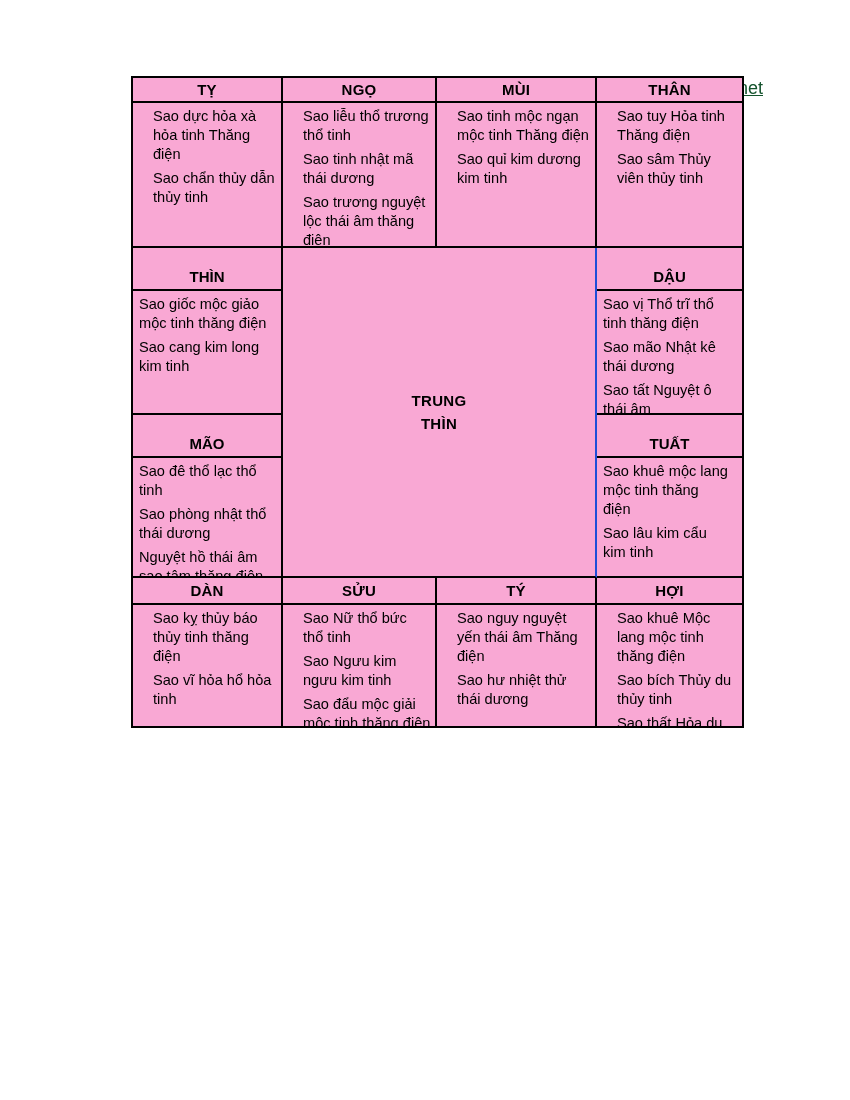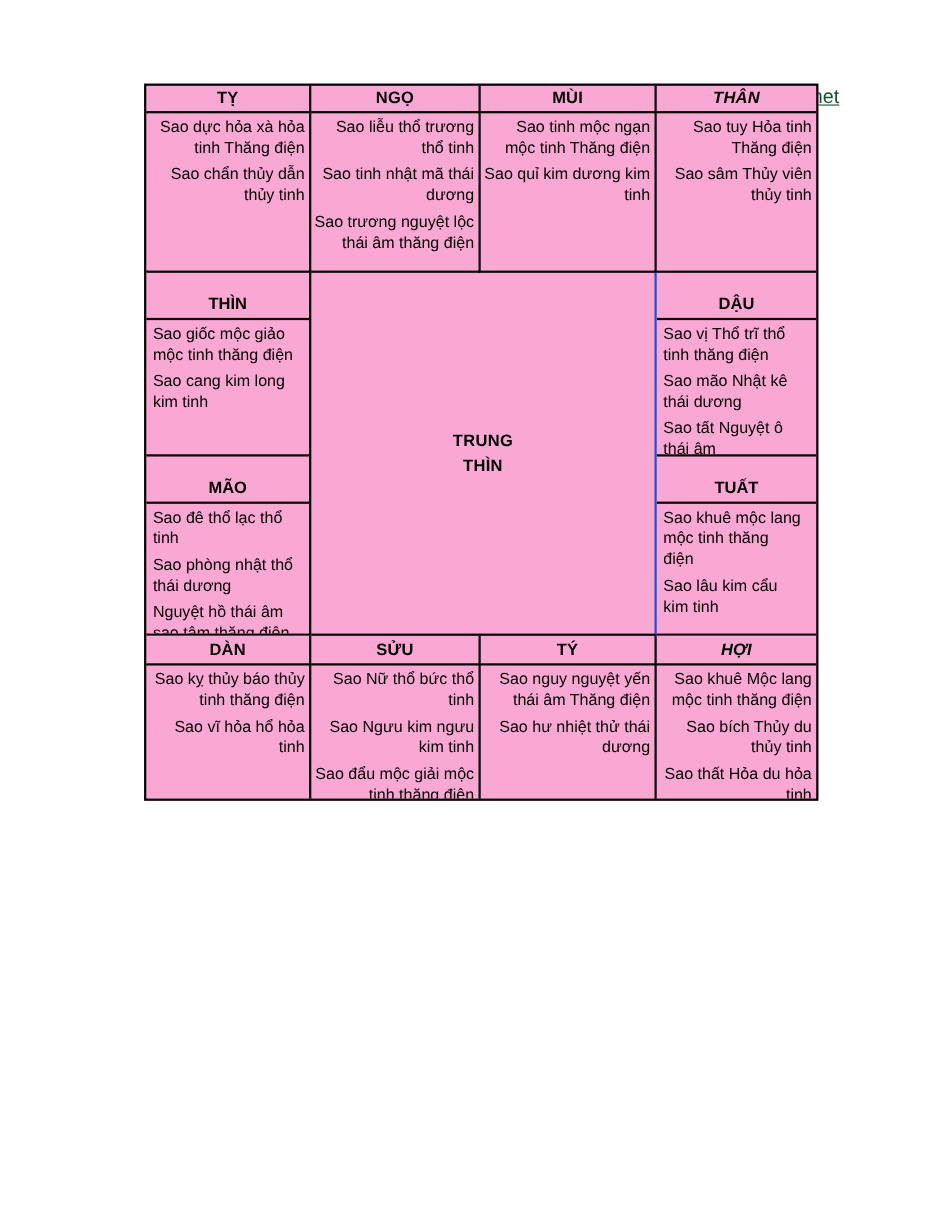"THÂN" .hcell.last { font-style: italic -> none }
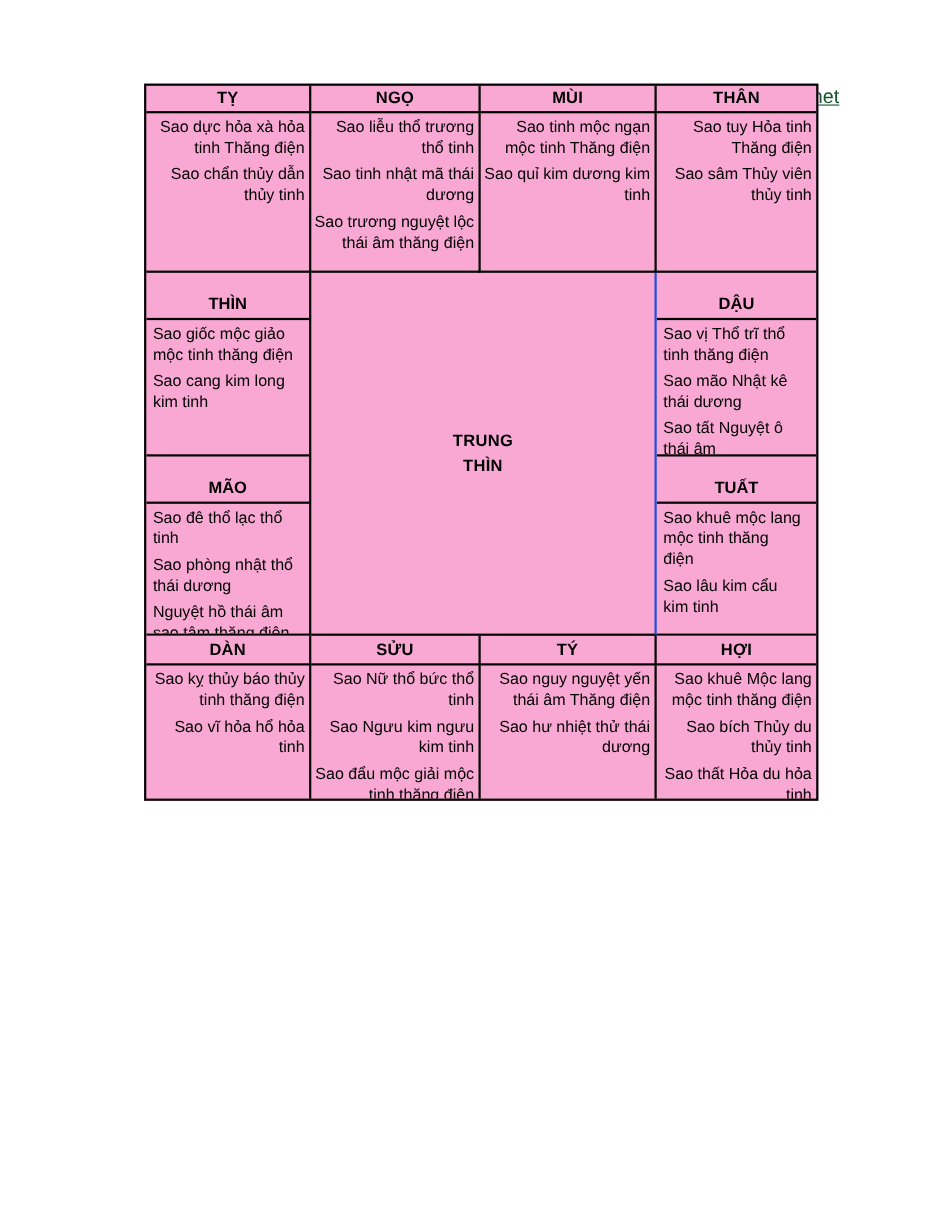"Sao dực hỏa xà hỏa" .ccell { padding: 4px 4px 0 2px -> 4px 4px 0 20px; text-align: right -> none }
